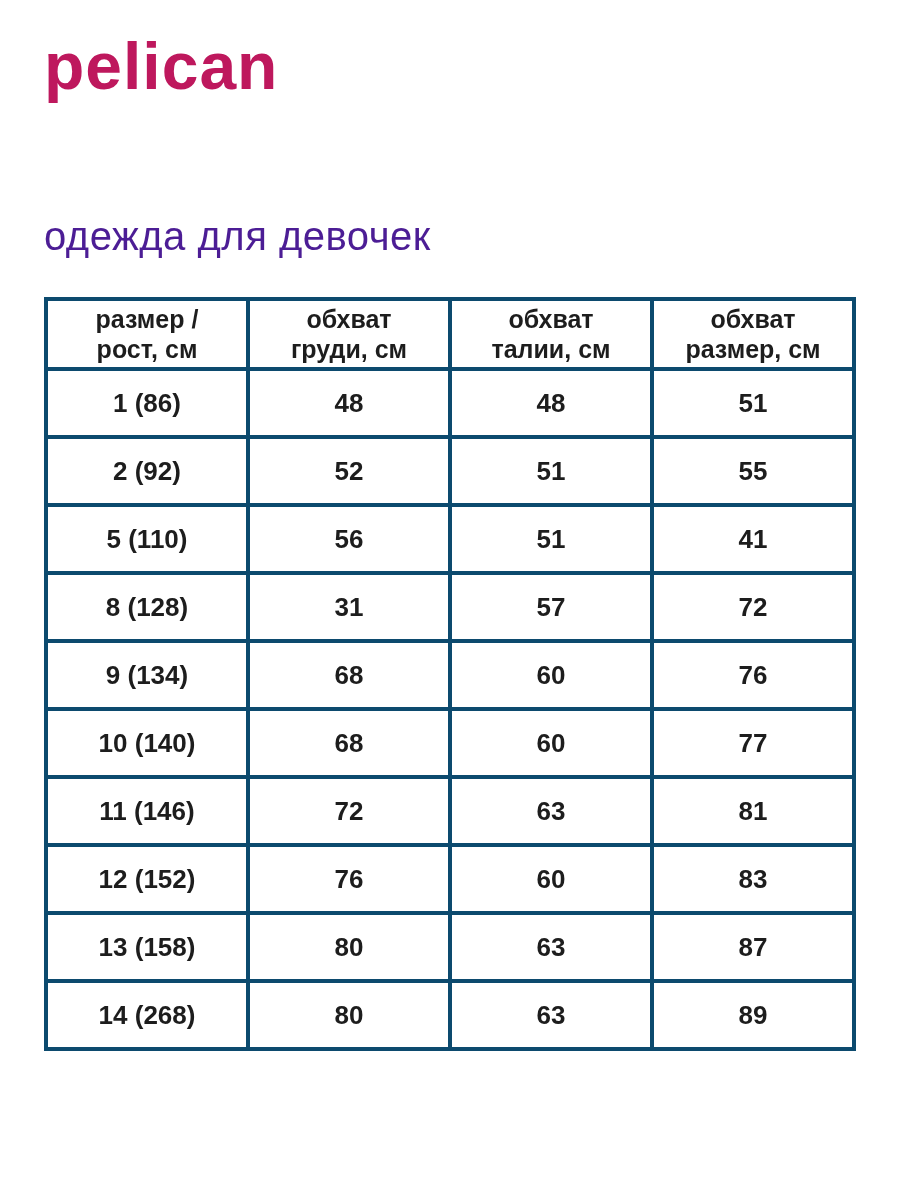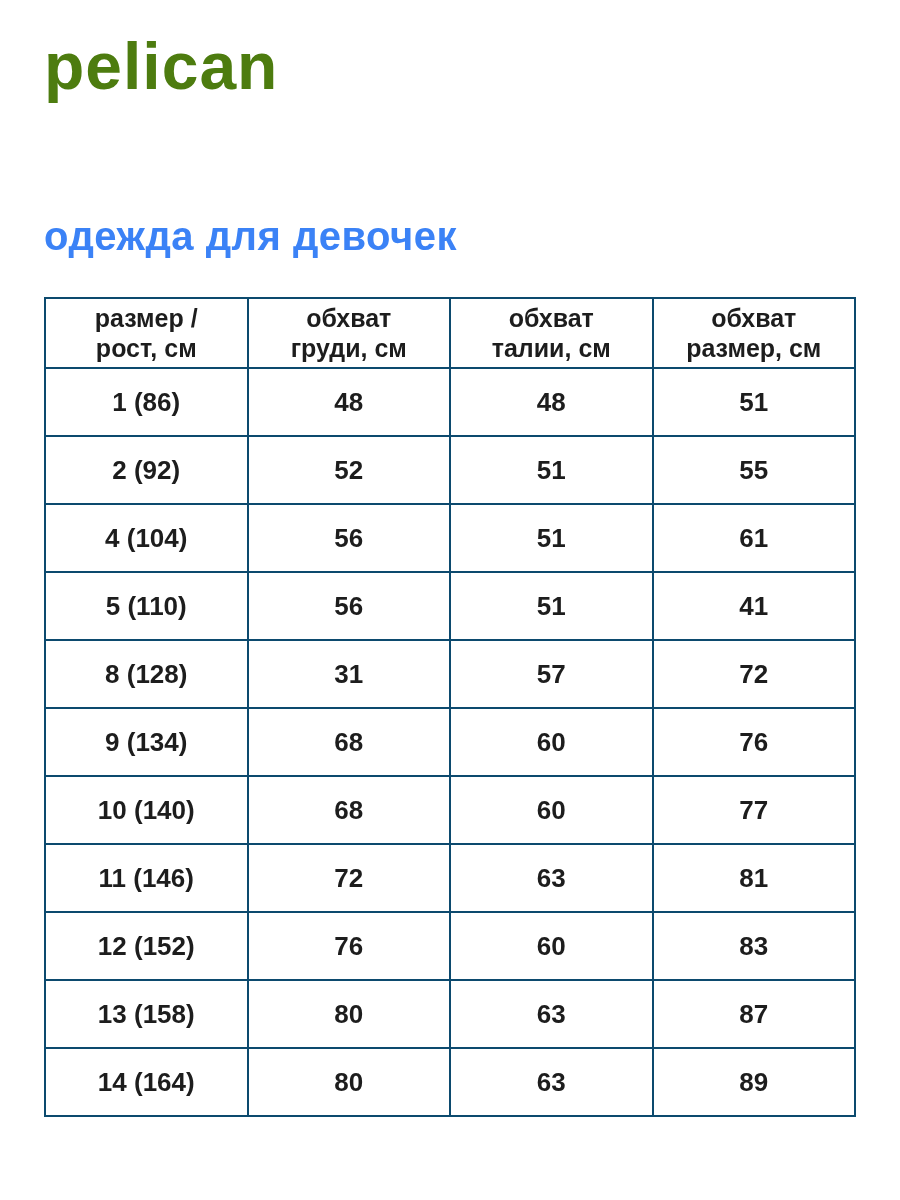"pelican" .logo { color: #4d7c0f -> #be185d }
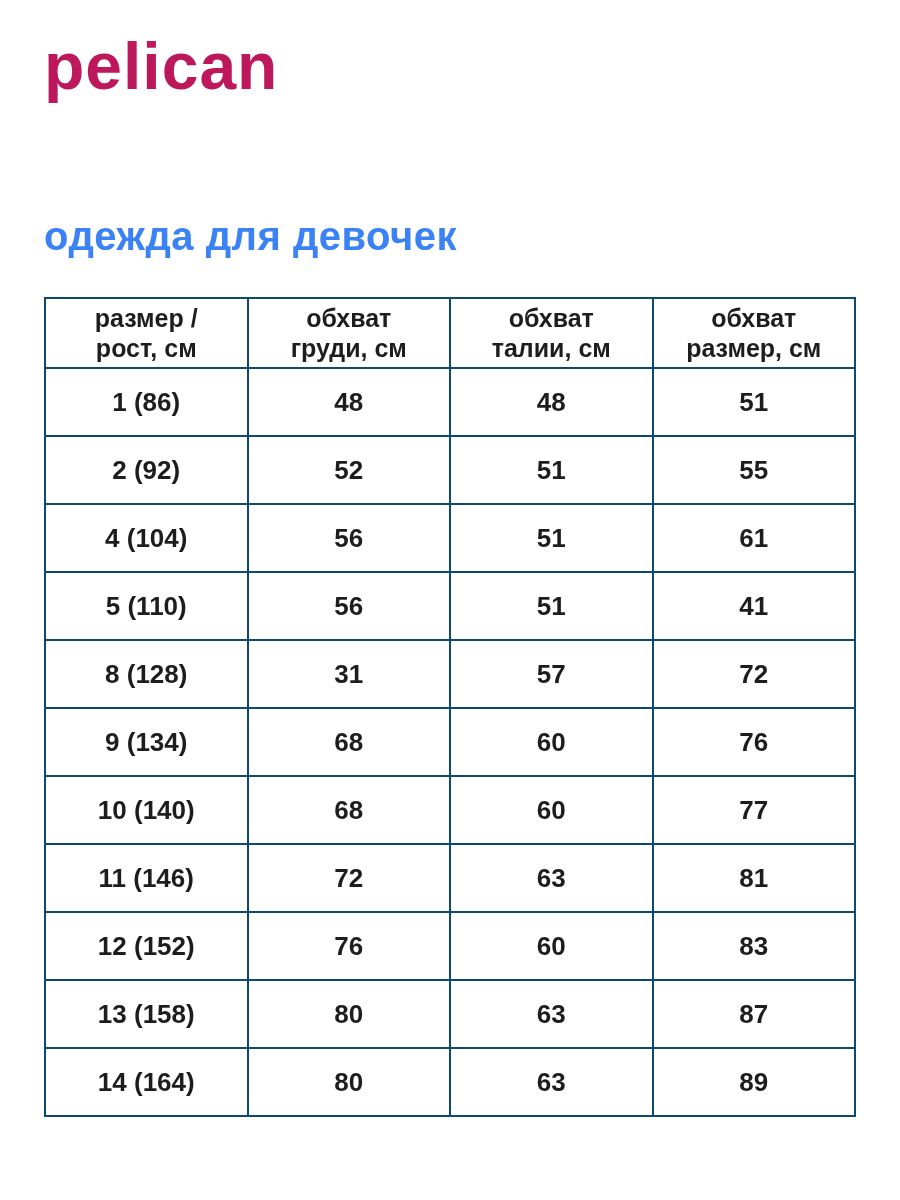"одежда для девочек" .page-title { color: #3b82f6 -> #4c1d95; font-weight: bold -> normal }
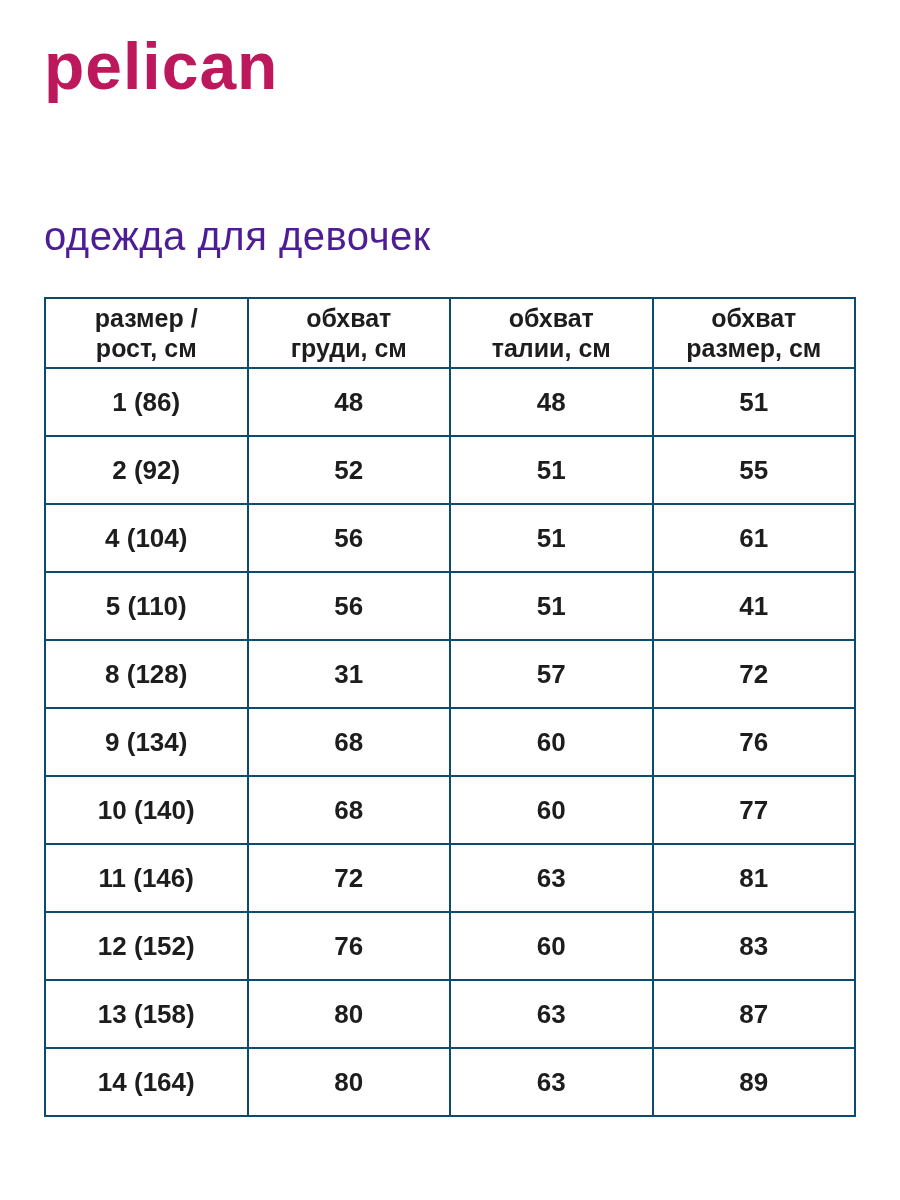"размер /" .size-table th, .size-table td { border: 2px solid #0c4a6e -> 4px solid #0c4a6e }
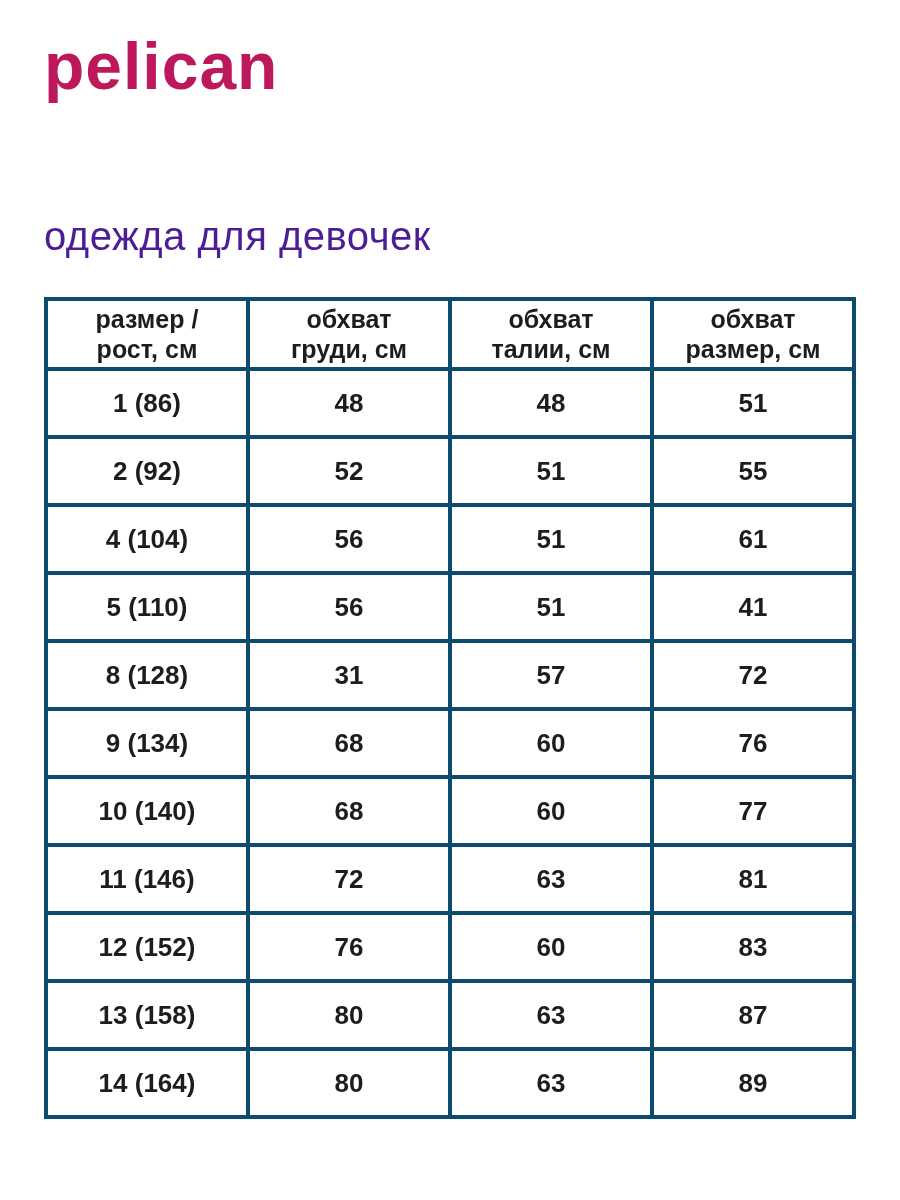"4 (104)" tr { html: <tr> <td>4 (104)</td> <td>56</td> <td>51</td> <td>61</td> </tr> -> none }
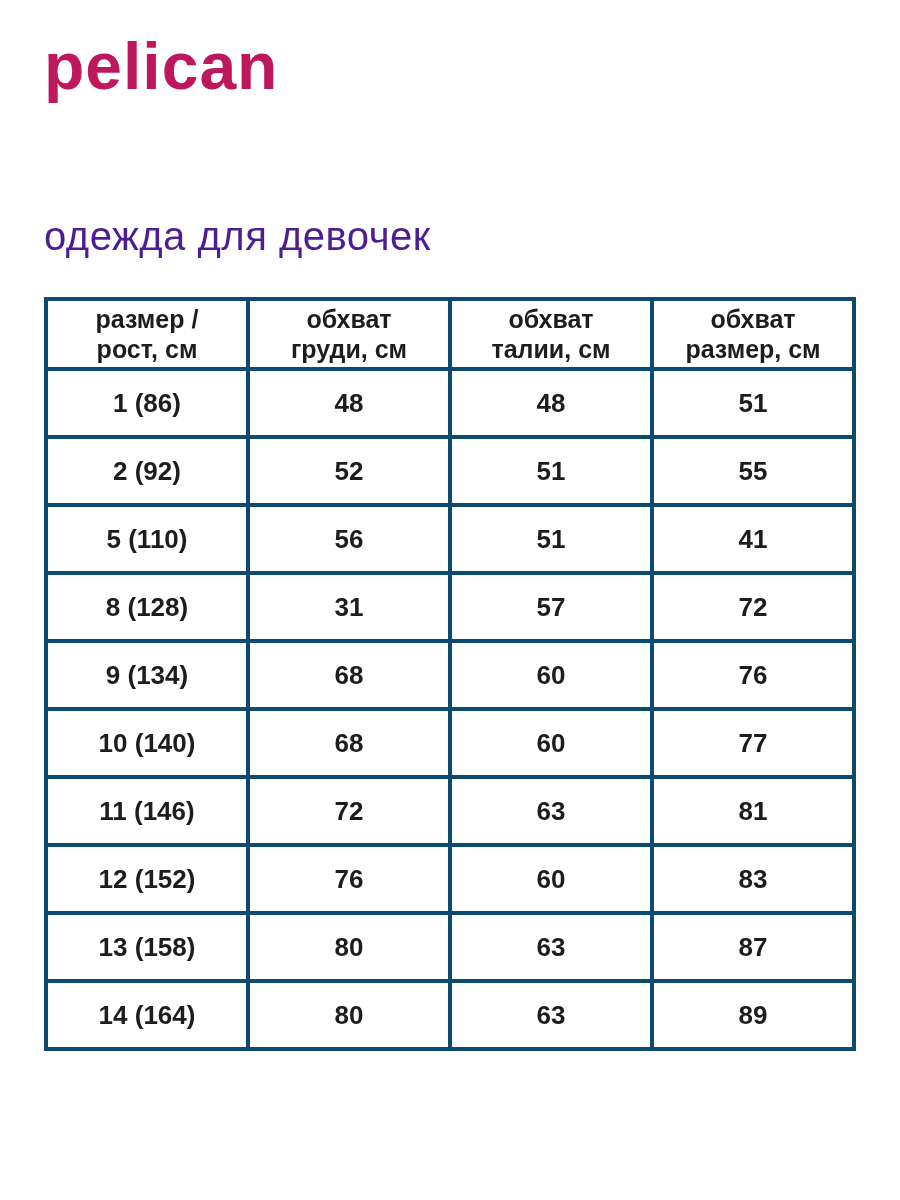"14 (164)" td { text: 164 -> 268 }
